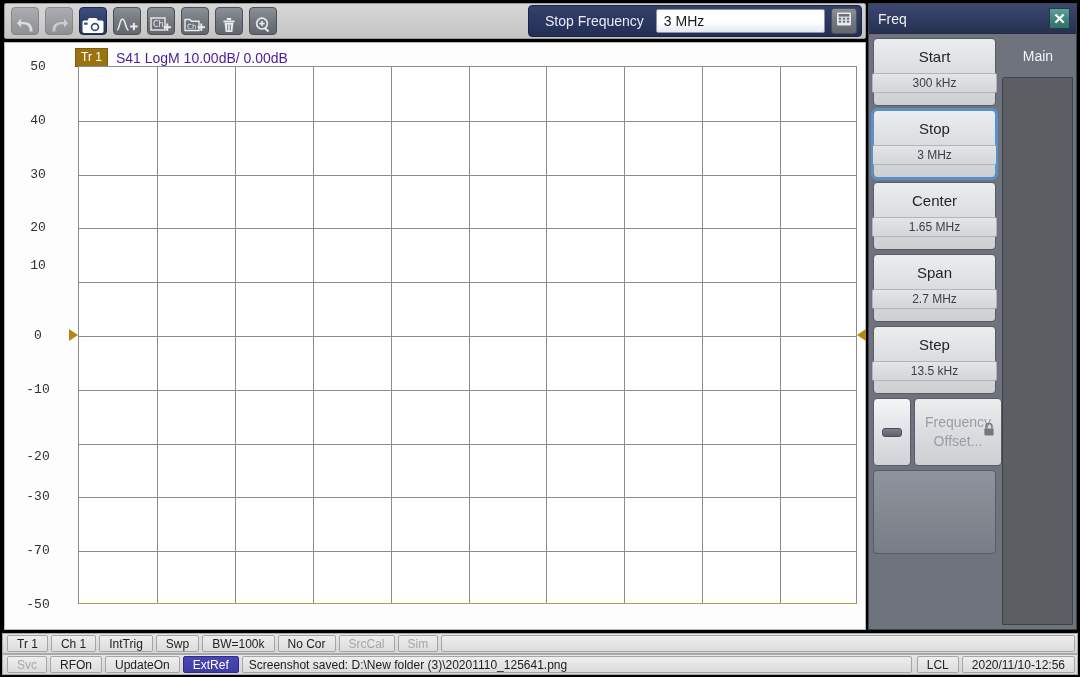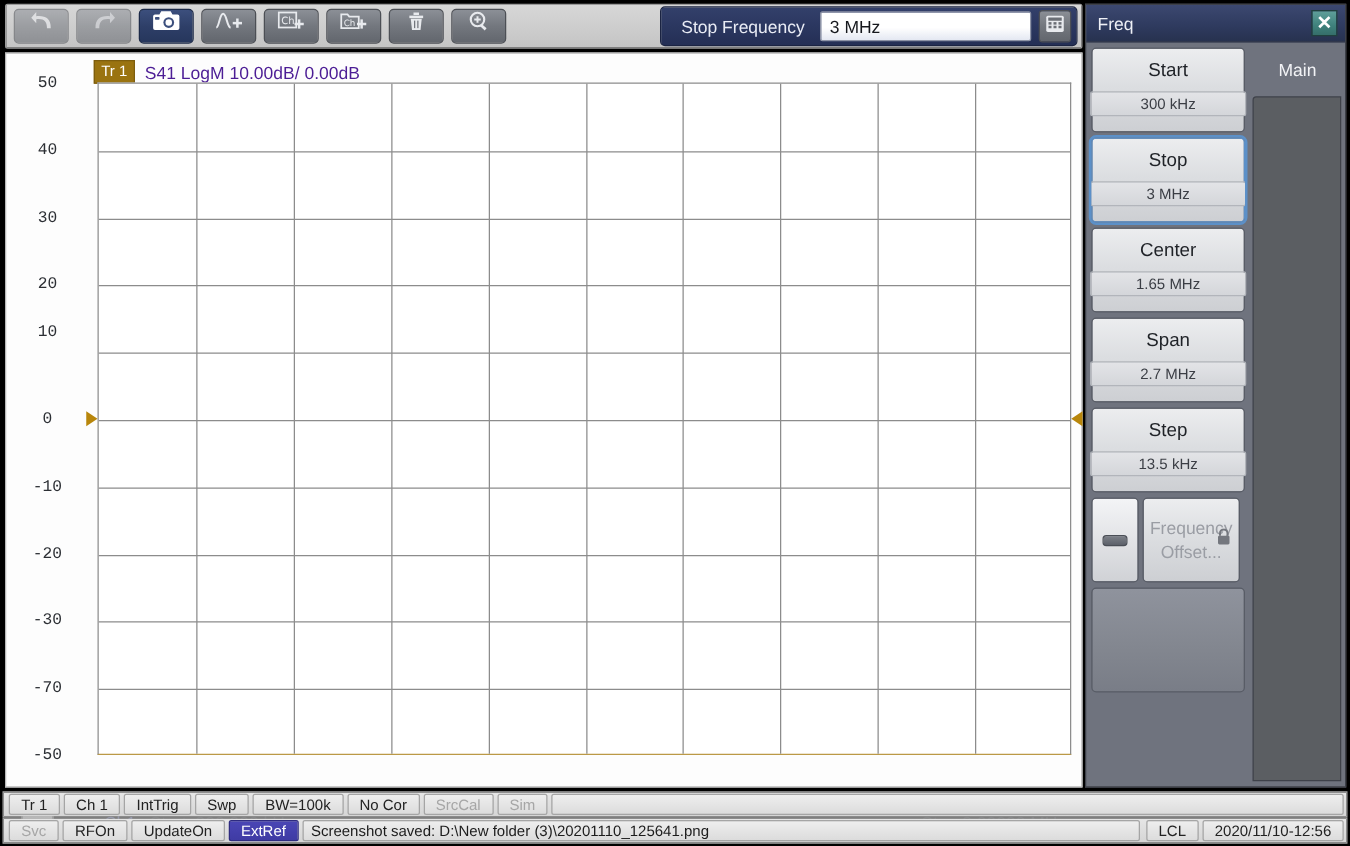"Ch" .tb-btn { align-items: flex-start -> flex-end; width: 44px -> 28px }
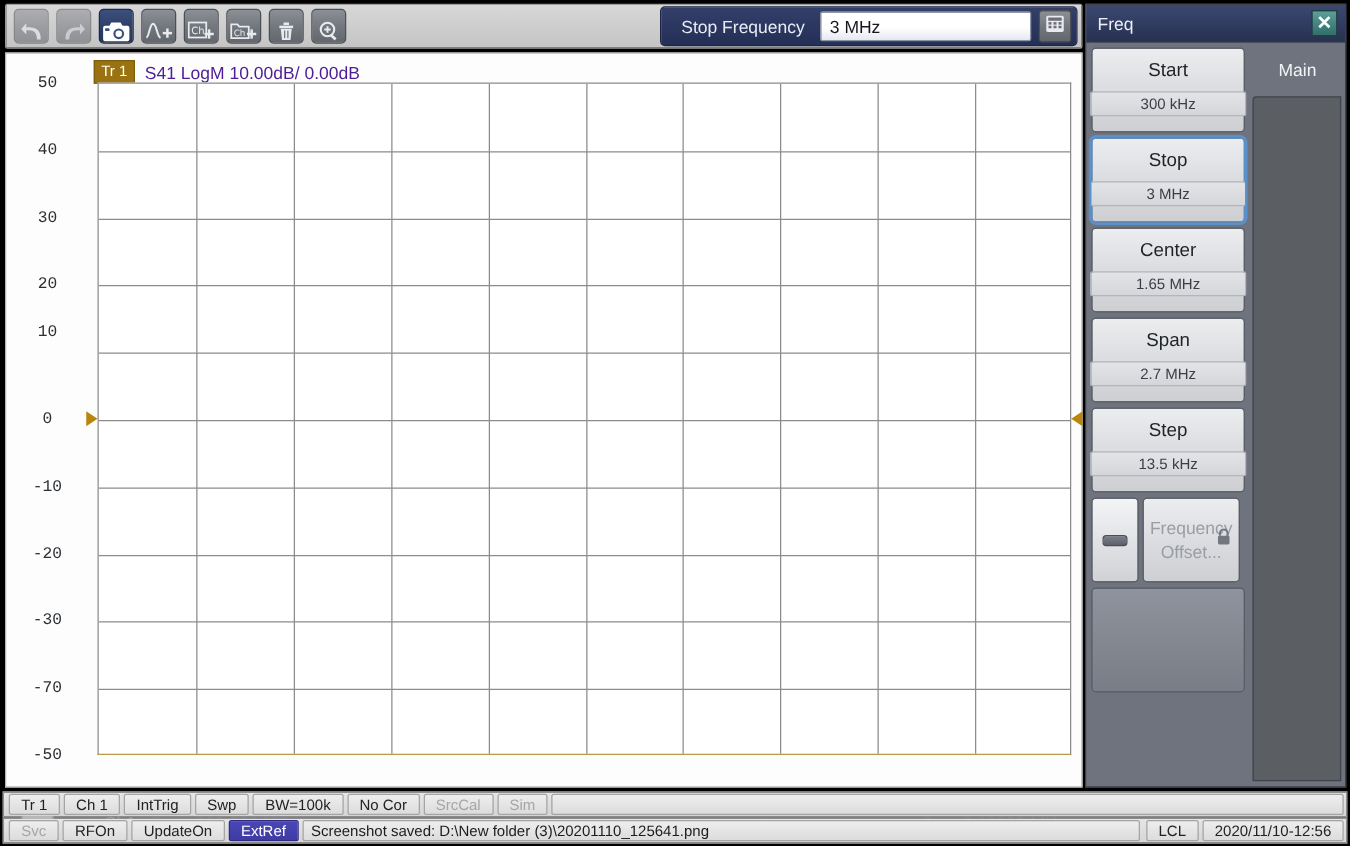"Frequency" .sk-row { width: 119px -> 129px }
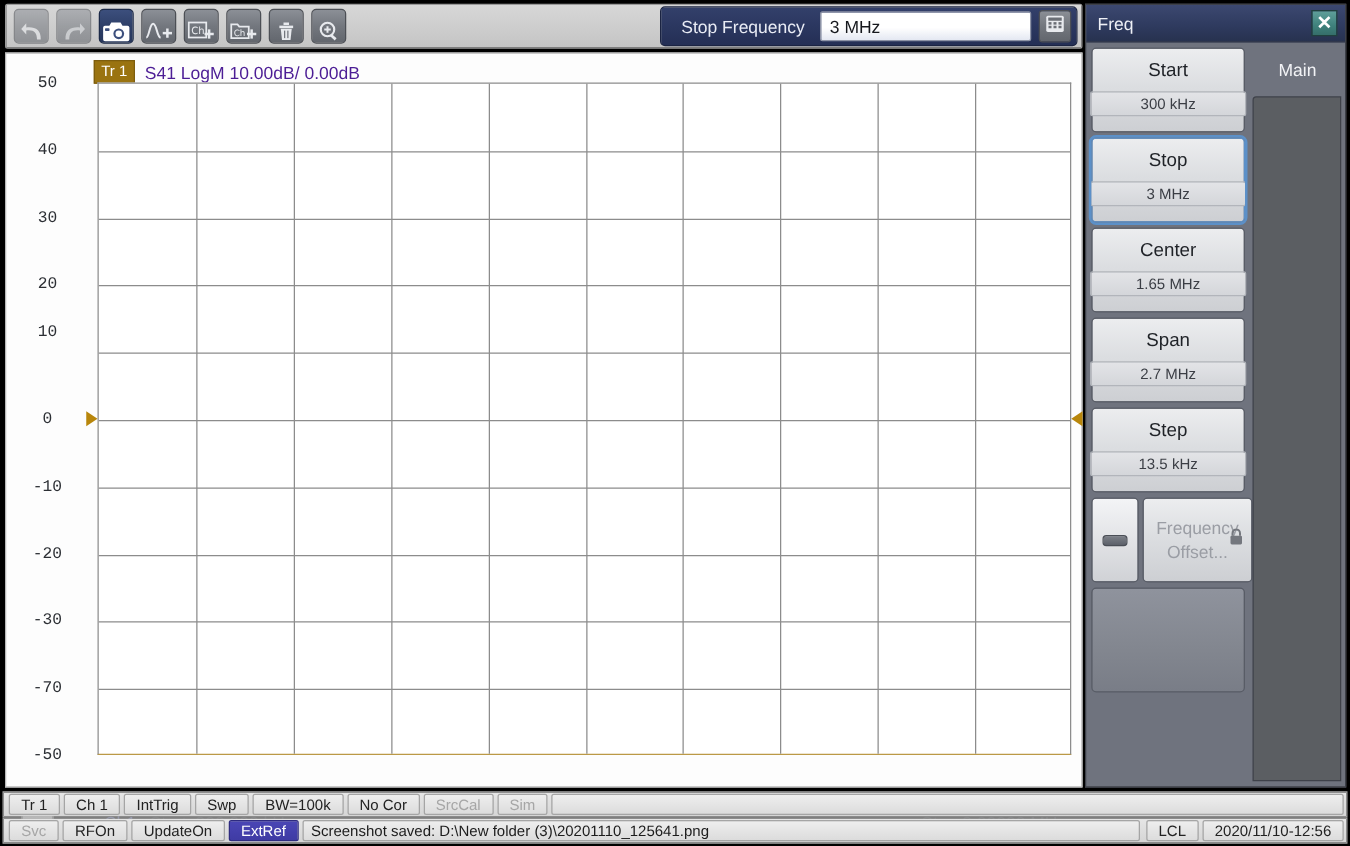"-20" div.ylab { top: 377px -> 390px }
